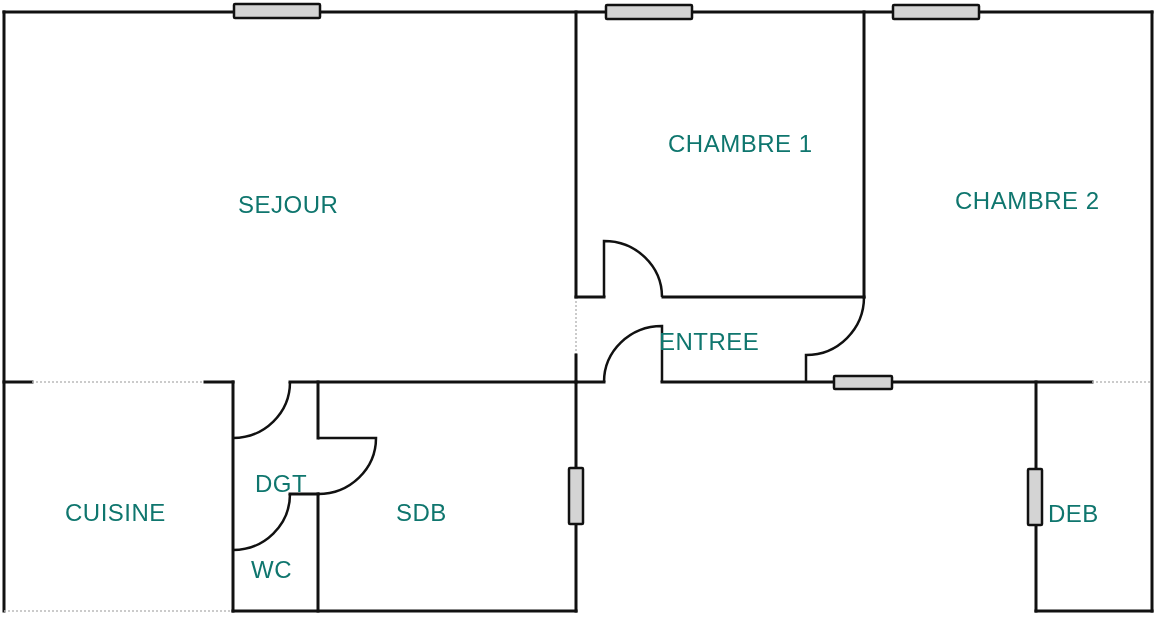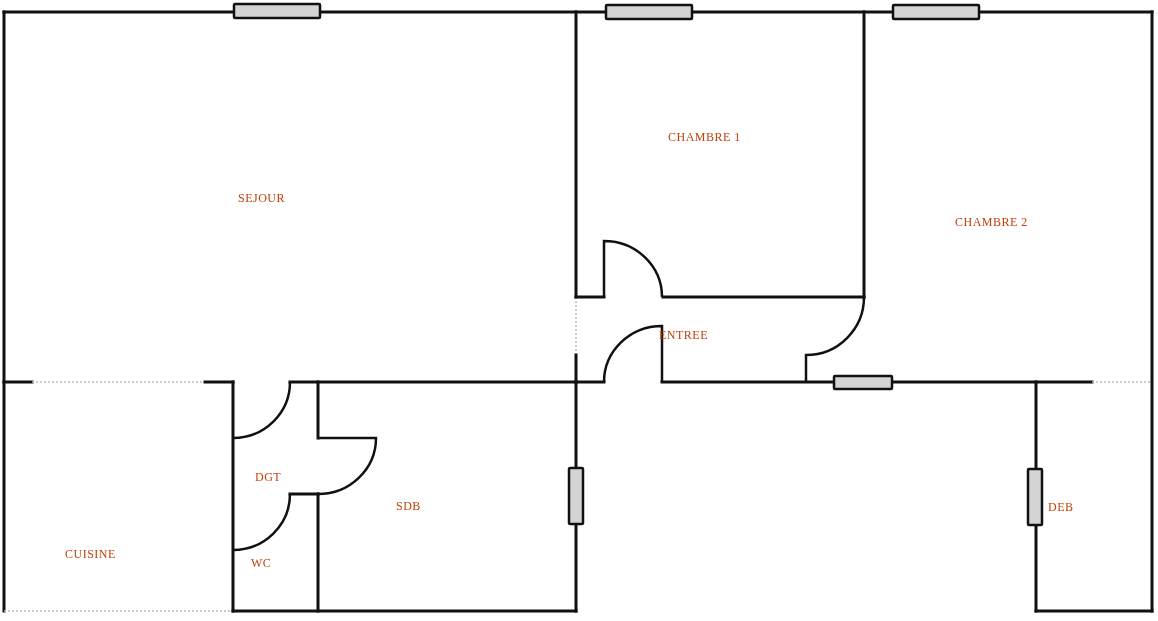"CHAMBRE 1" .label { color: #c2410c -> #0f766e; font-family: Liberation Serif, serif -> Liberation Sans, sans-serif; font-size: 12px -> 24px }
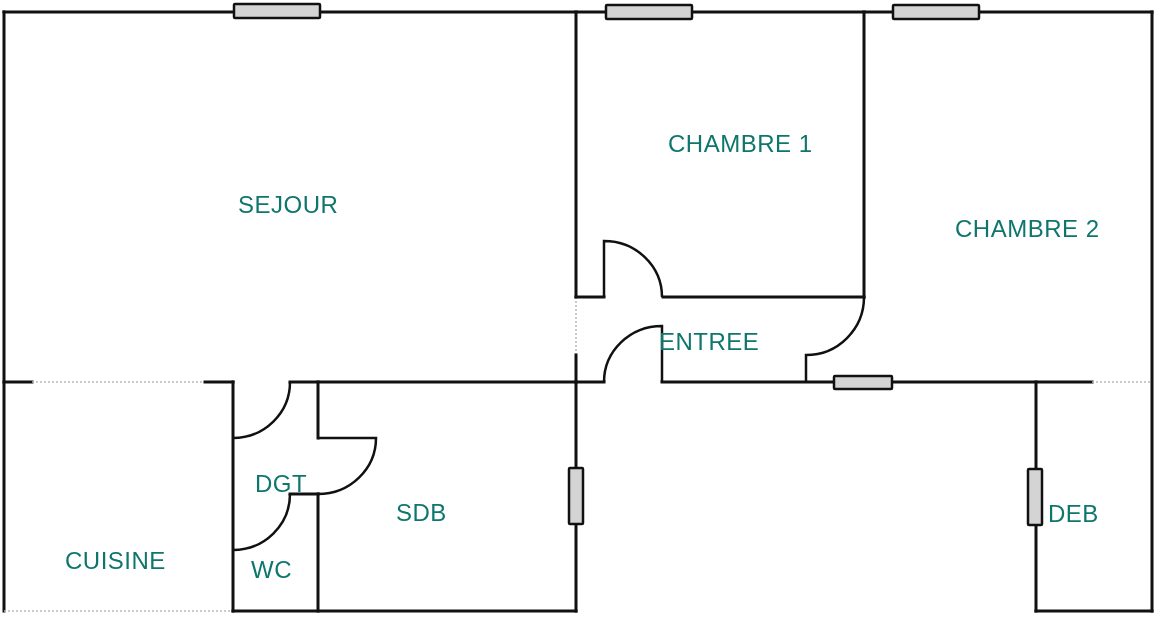"CHAMBRE 2" div.label { margin-top: 28px -> none }
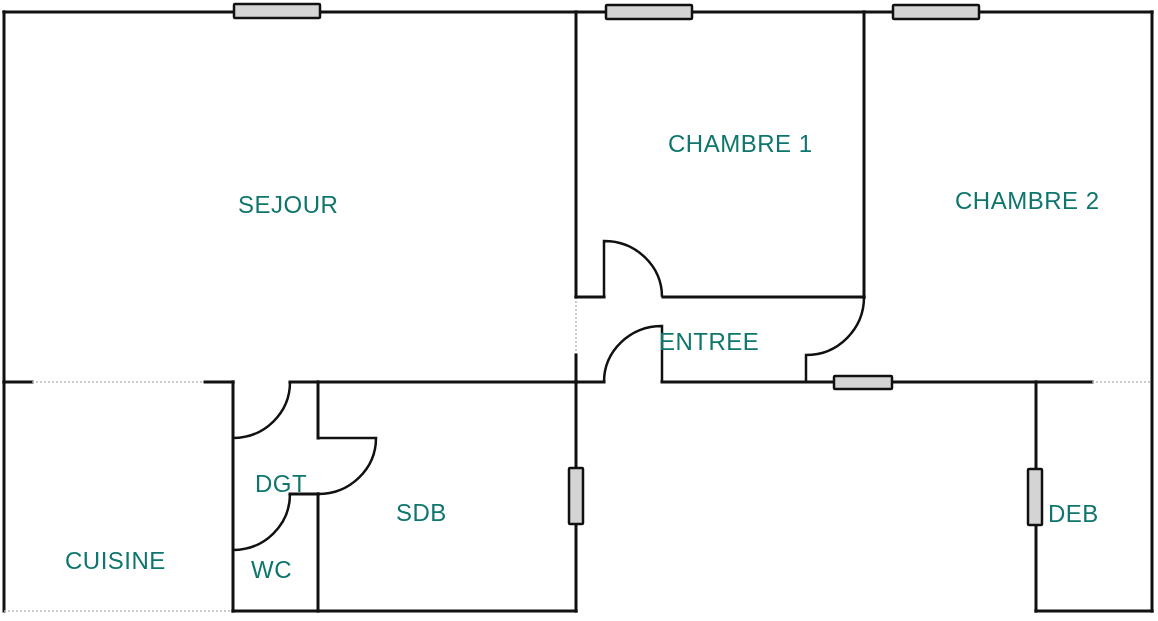"CUISINE" div.label { margin-top: 48px -> none }
